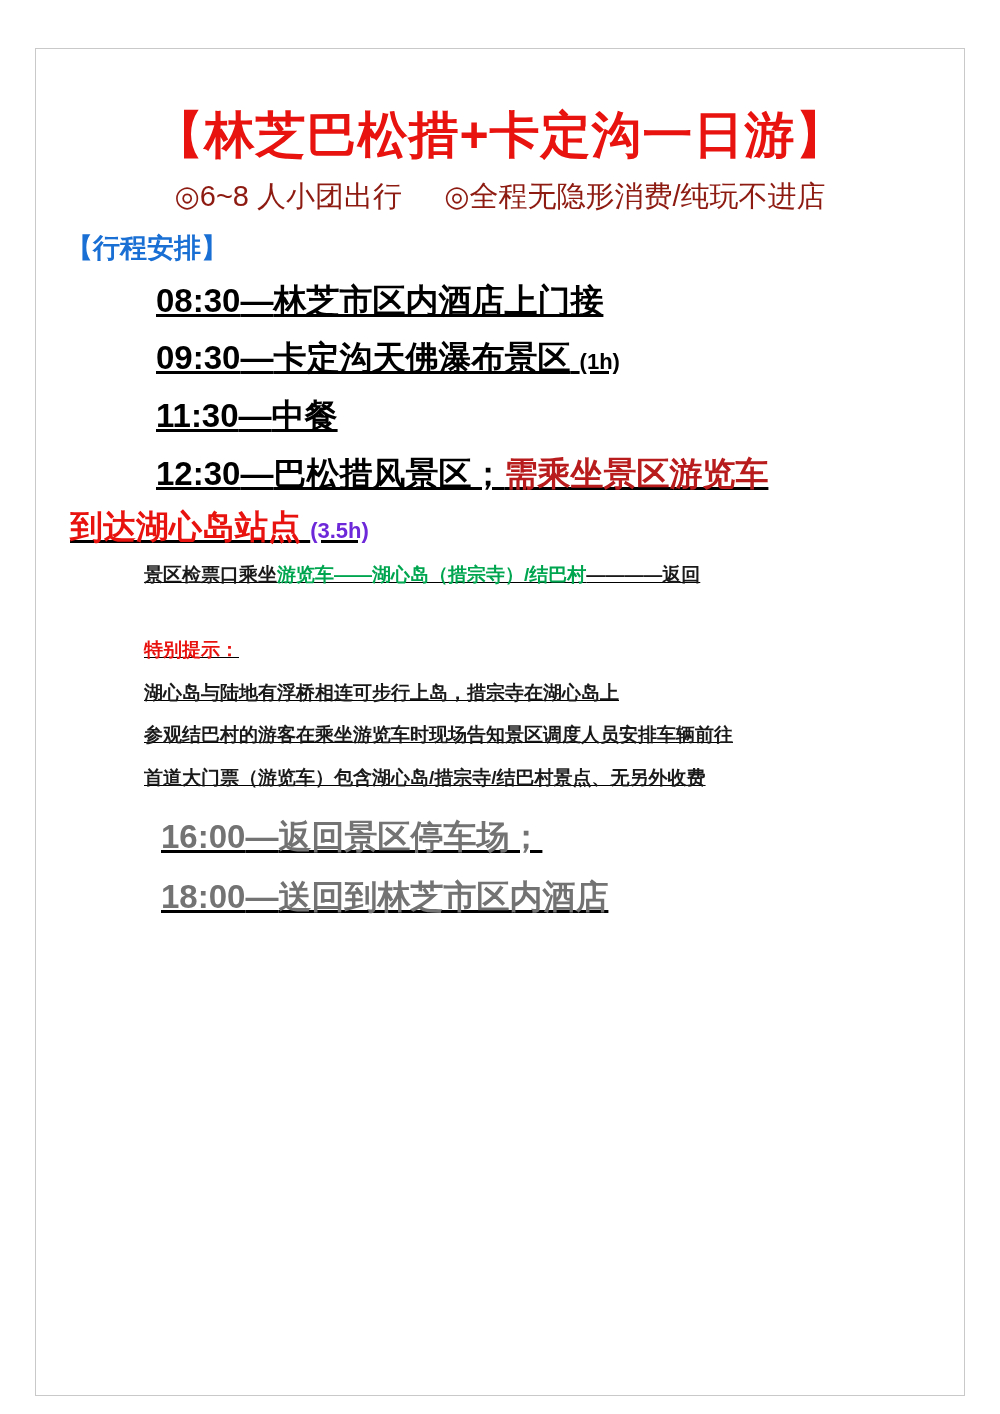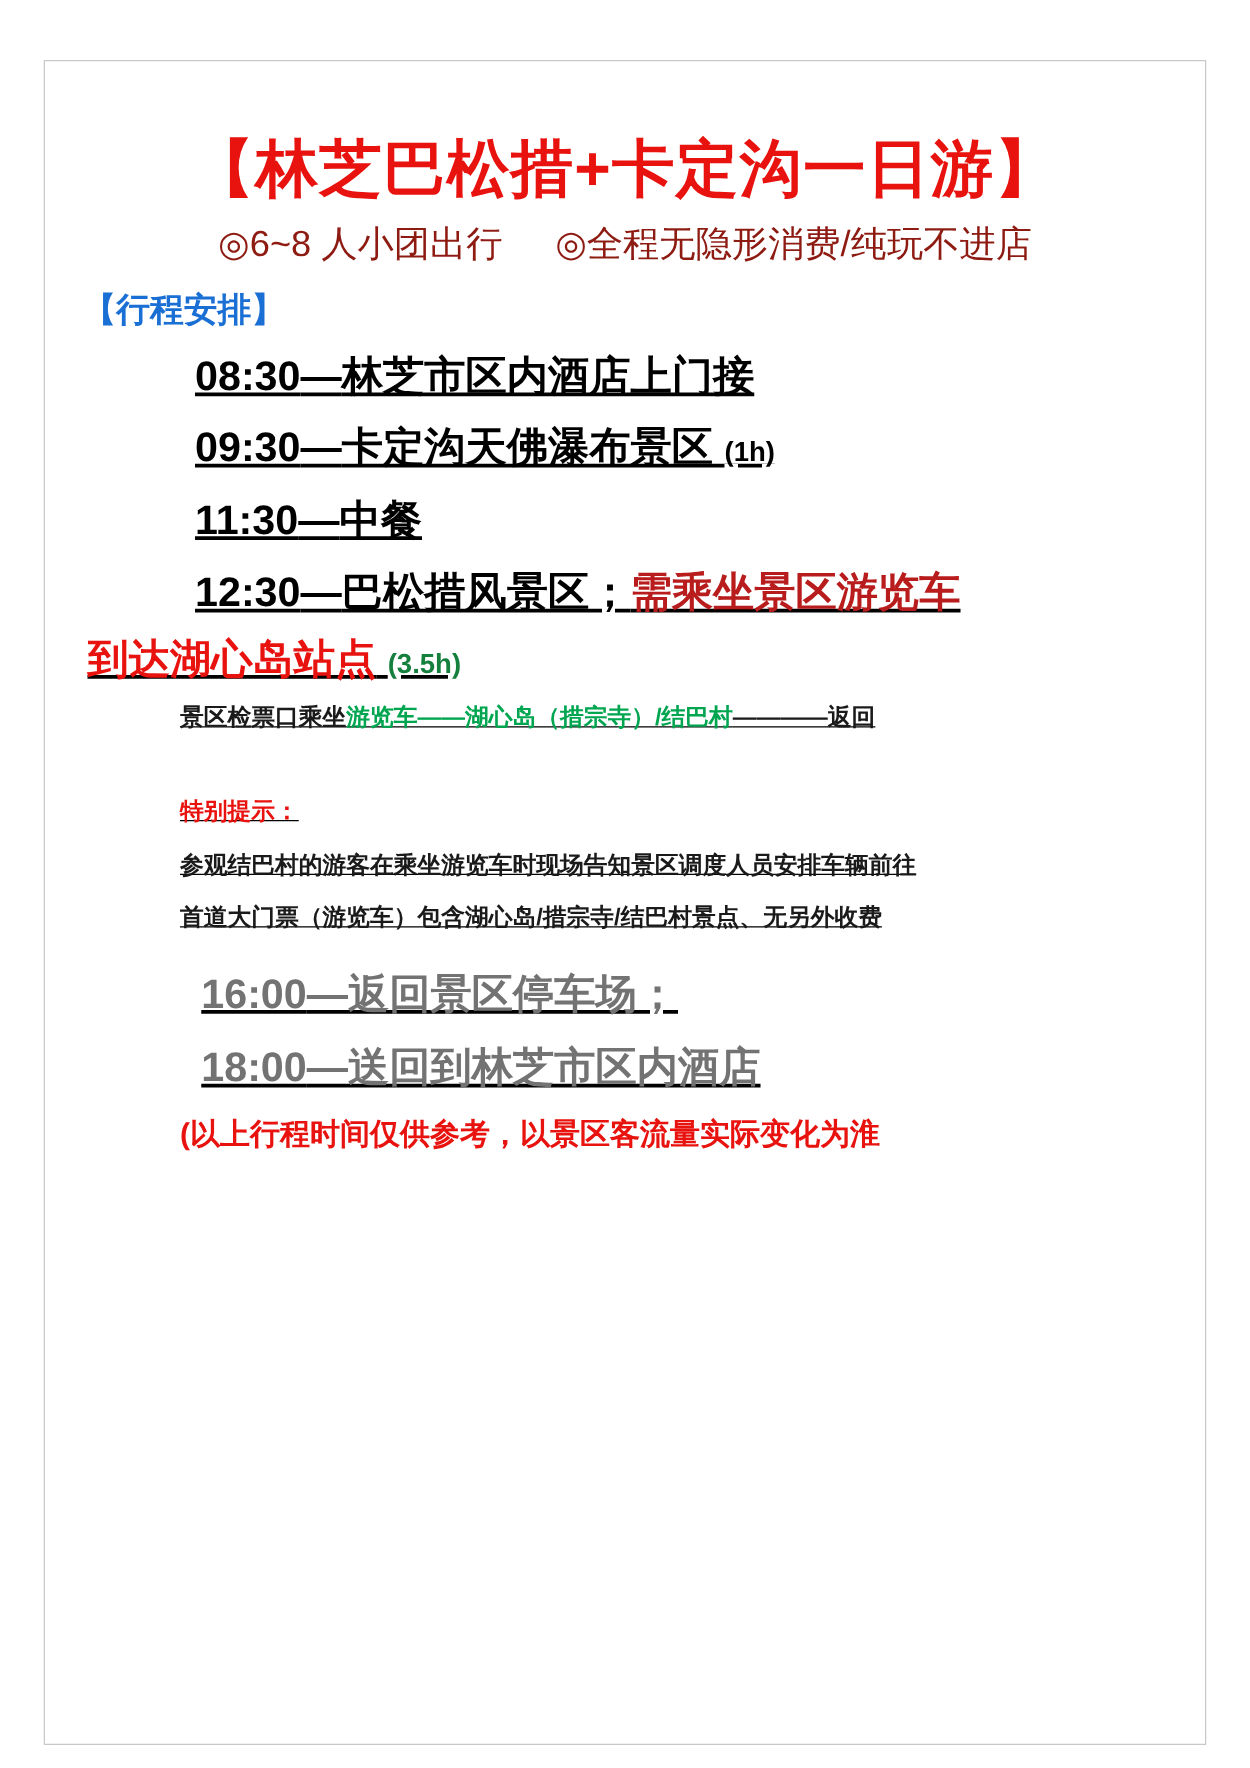"(3.5h)" .itin-cont .small { color: #15803d -> #6d28d9 }
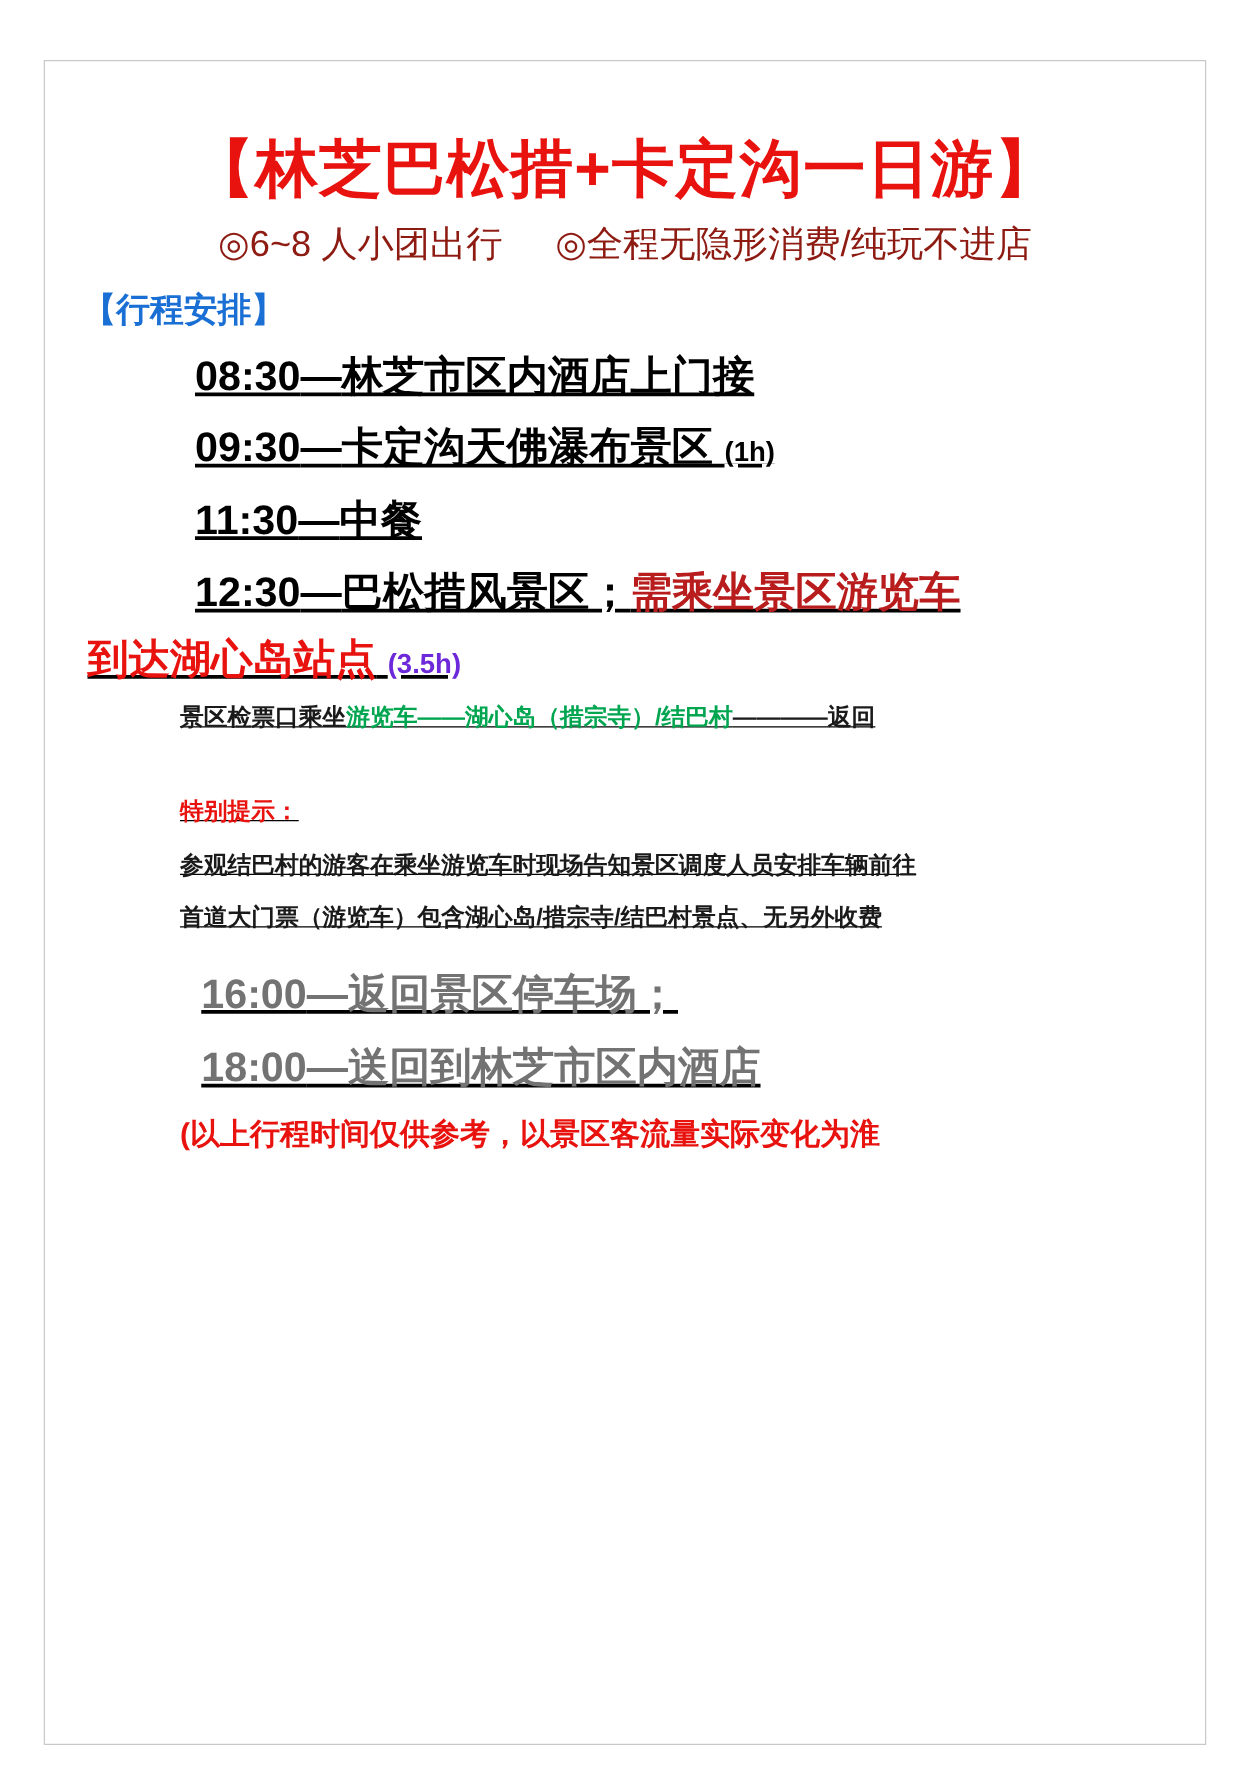"湖心岛与陆地有浮桥相连可步行上岛，措宗寺在湖心岛上" p { html: none -> <p>湖心岛与陆地有浮桥相连可步行上岛，措宗寺在湖心岛上</p> }
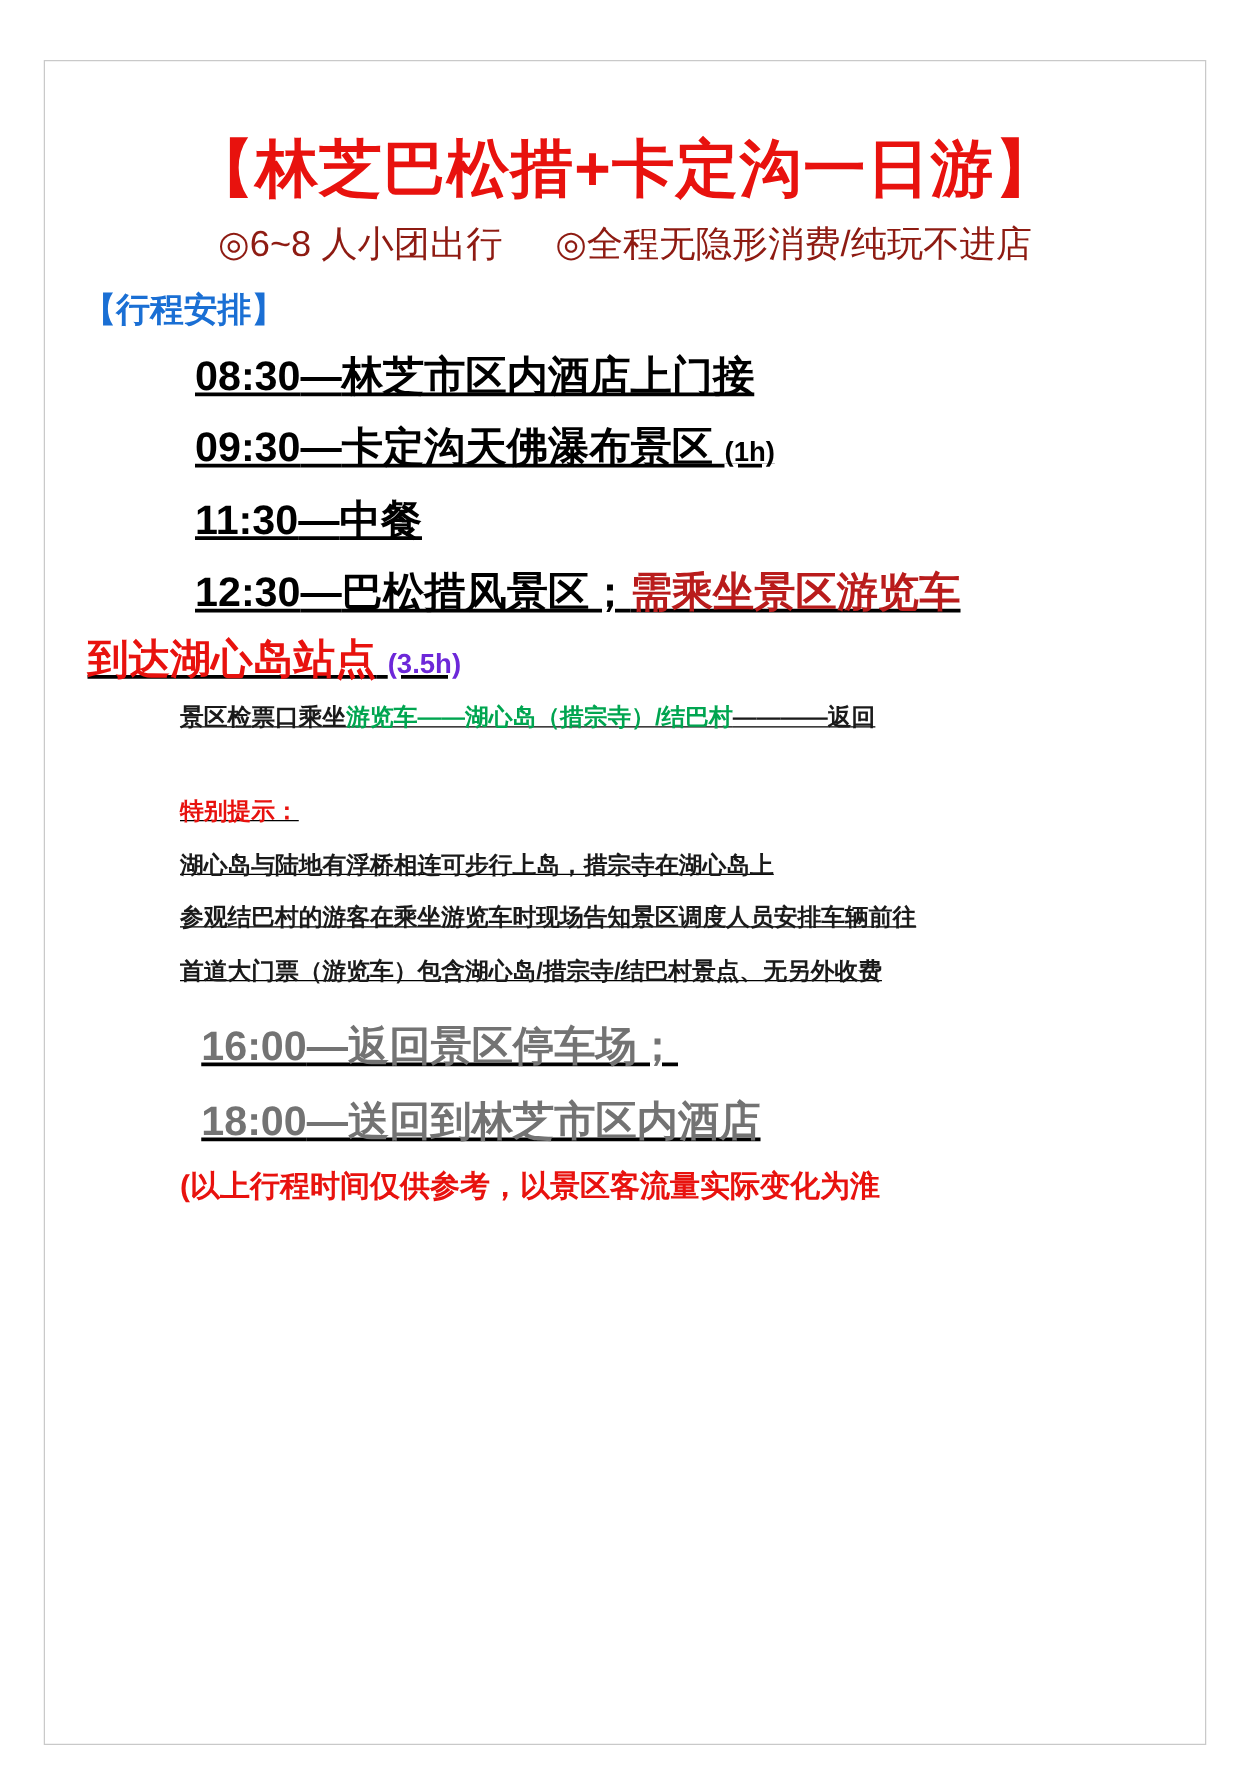"(以上行程时间仅供参考，以景区客流量实际变化为淮" div.footnote { html: <div>(以上行程时间仅供参考，以景区客流量实际变化为淮</div> -> none }
